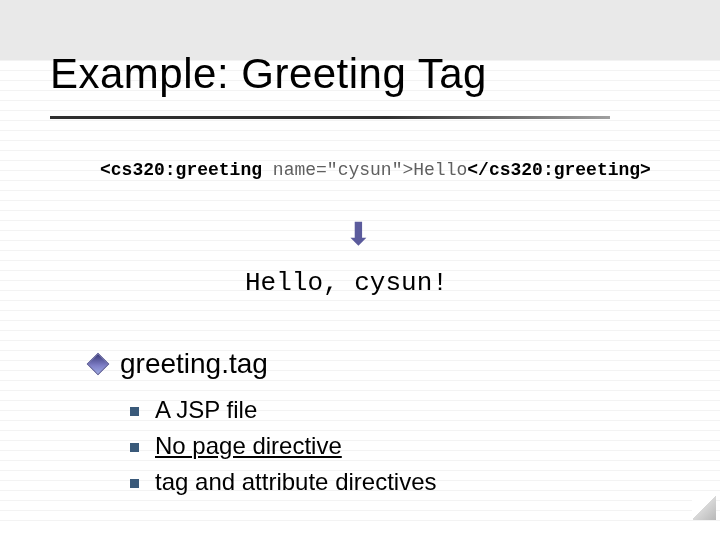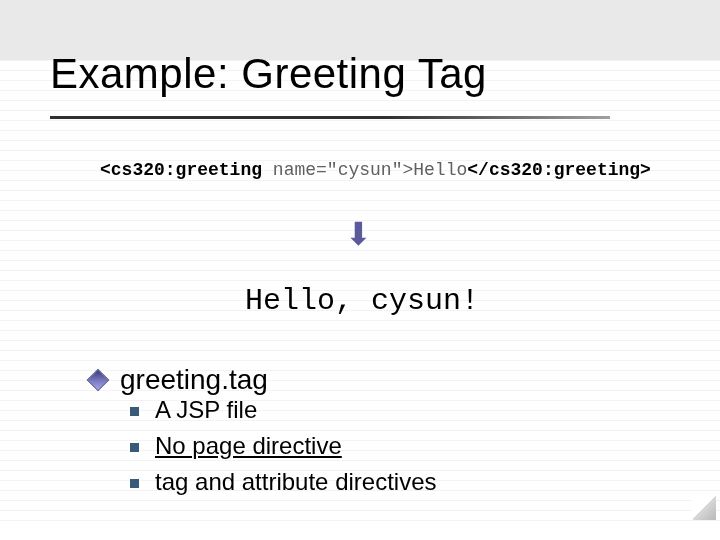"Hello, cysun!" .output-line { font-size: 30px -> 26px; margin-top: 16px -> none }
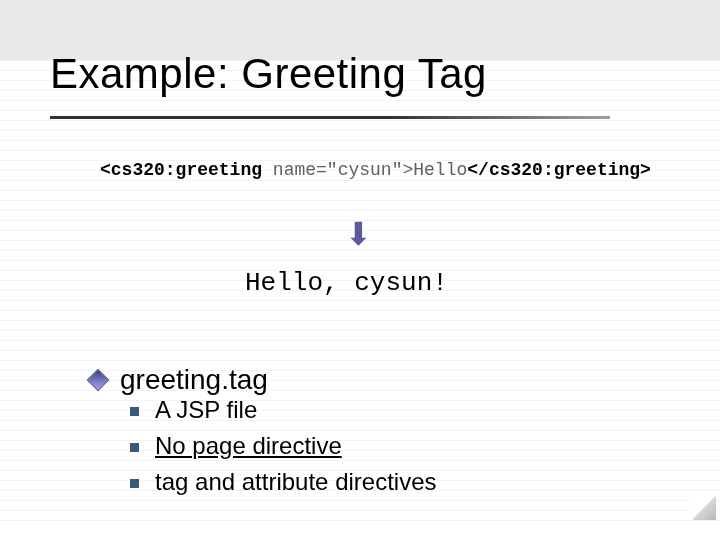"greeting.tag" .bullet-main { margin-top: 16px -> none }
